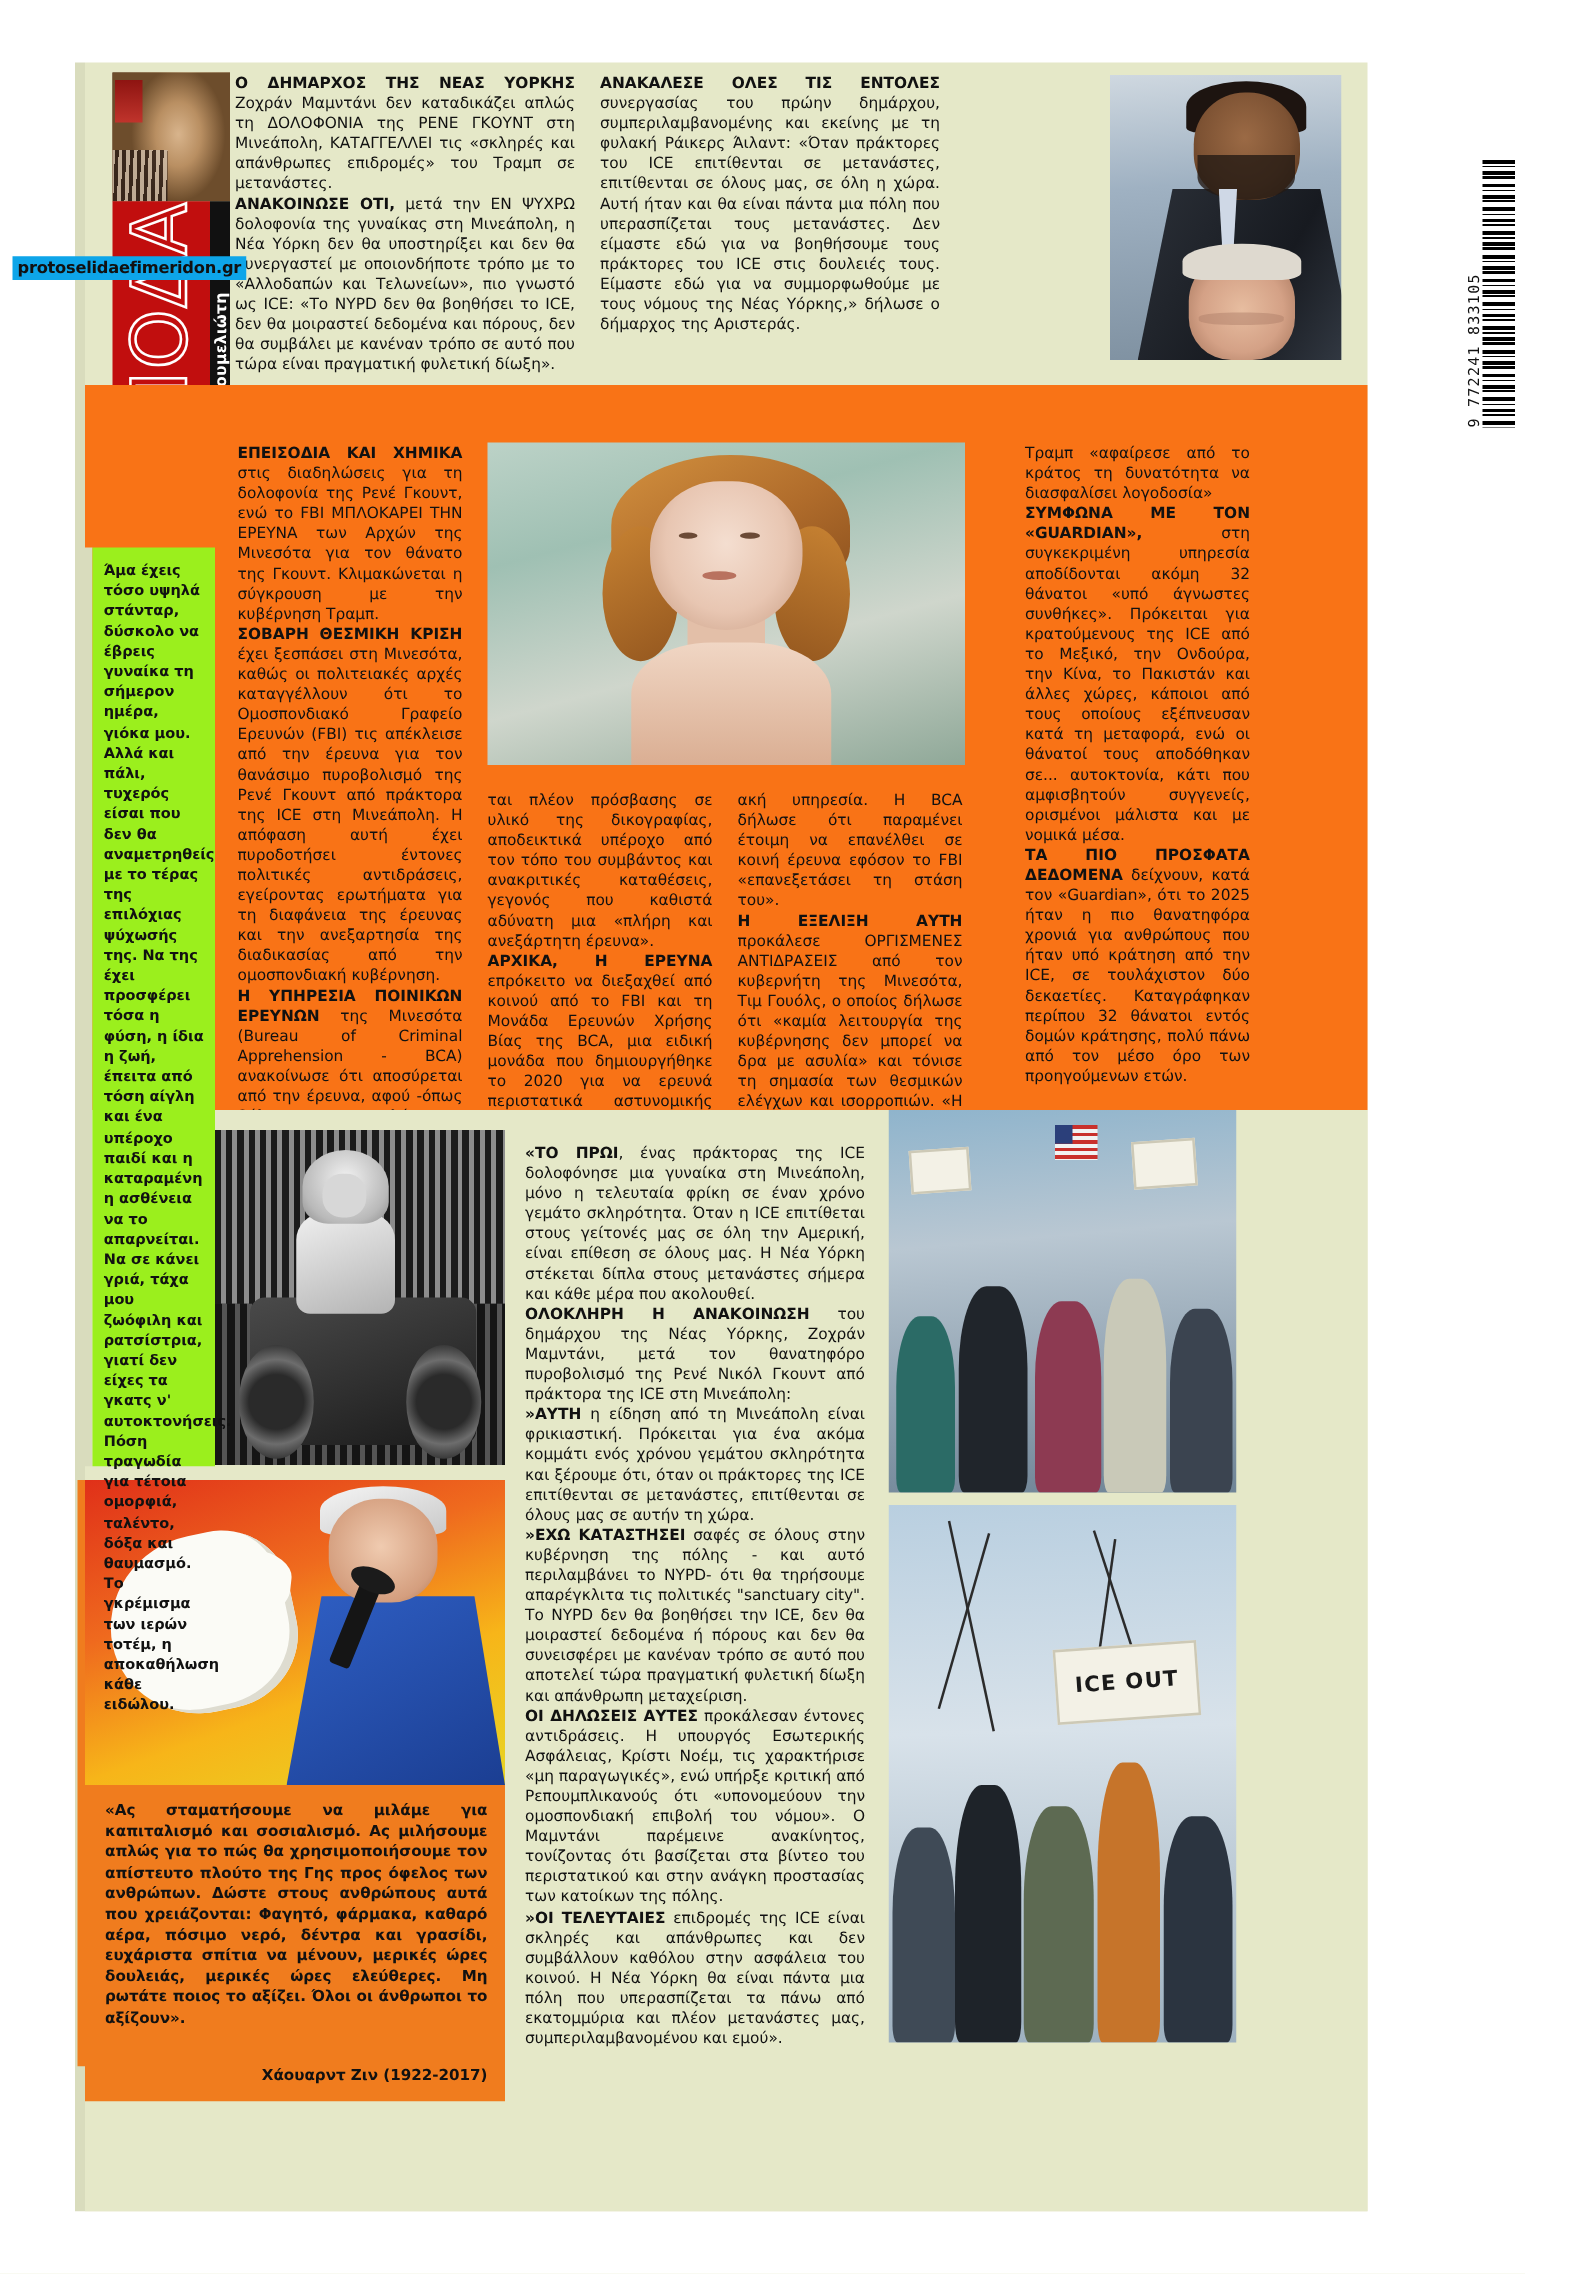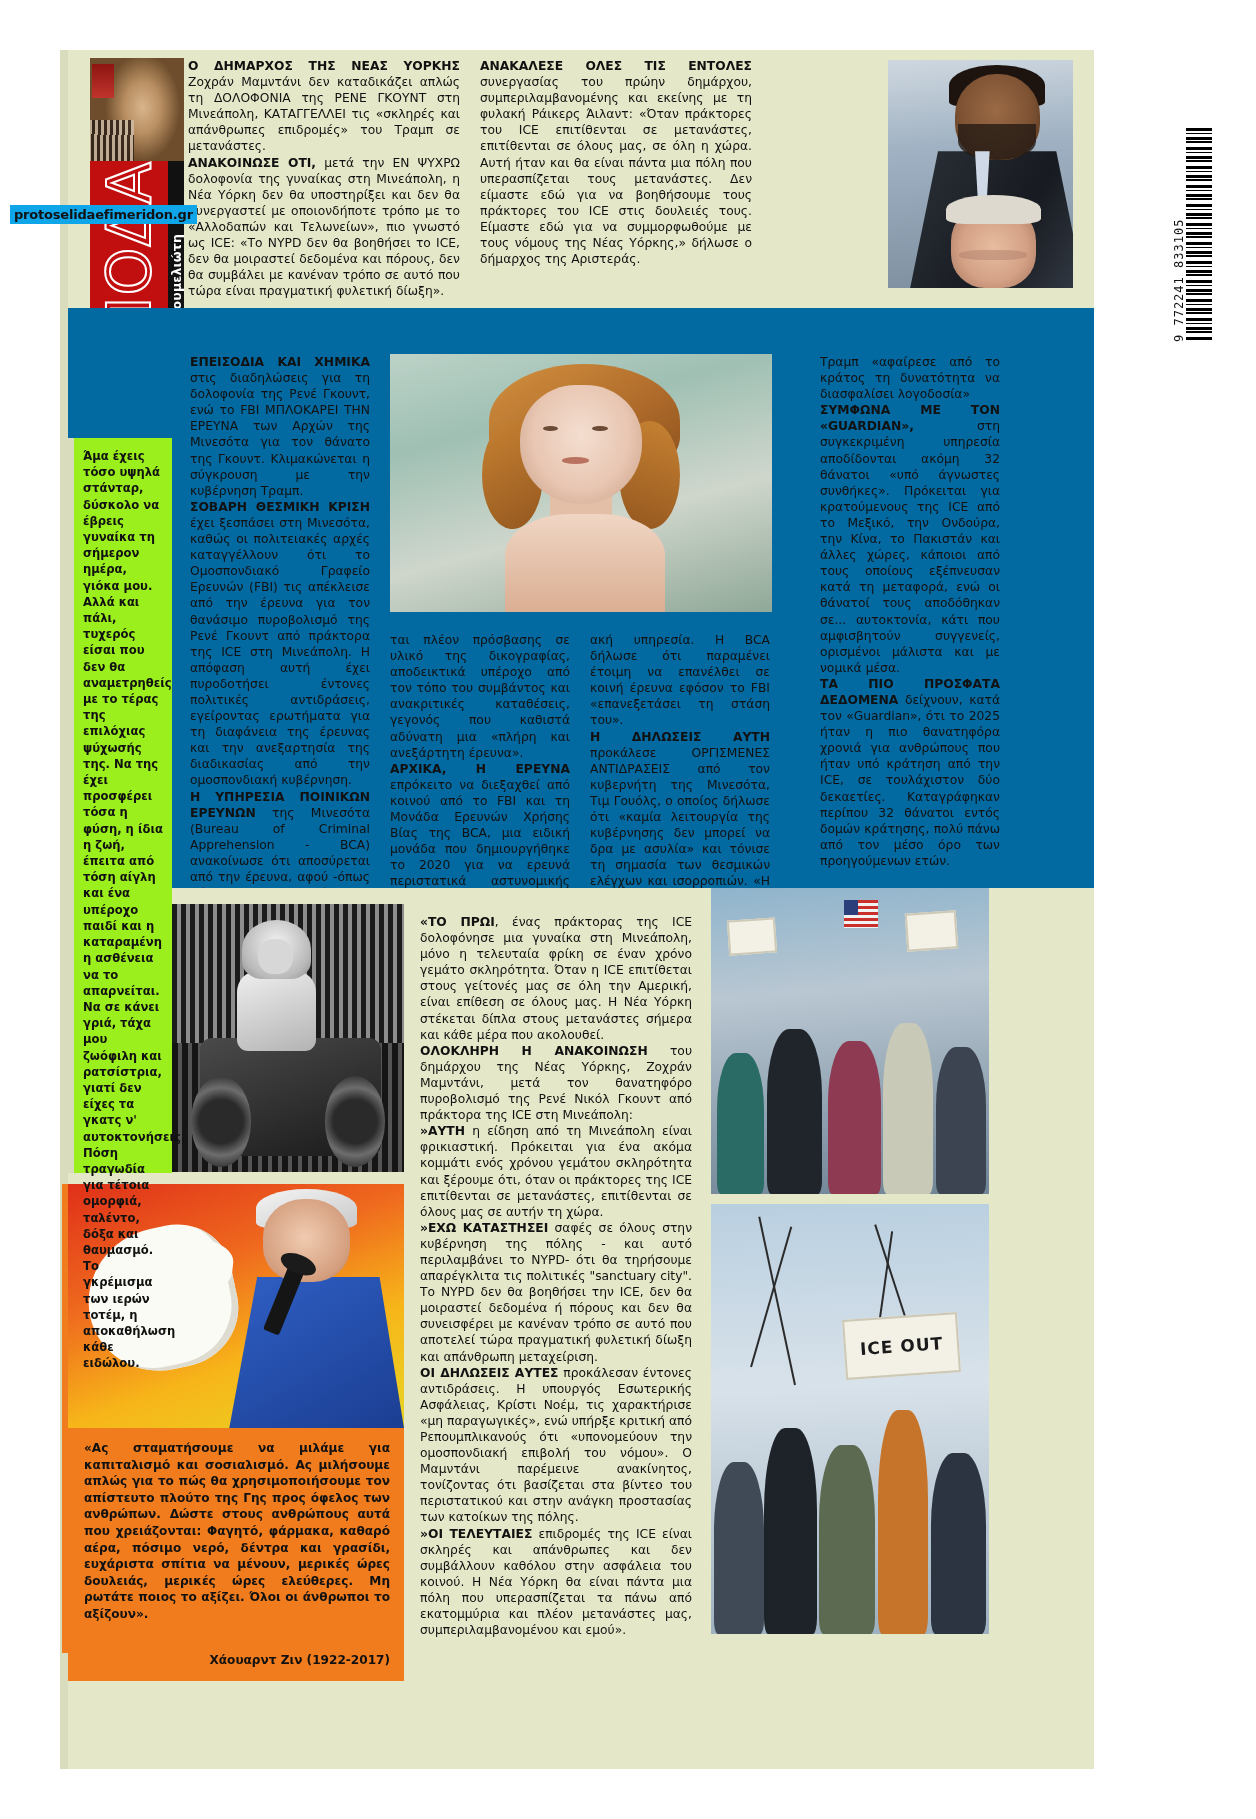"ΕΠΕΙΣΟΔΙΑ ΚΑΙ ΧΗΜΙΚΑ στις διαδηλώσεις" .sec-mid { background: #0369a1 -> #f97316 }
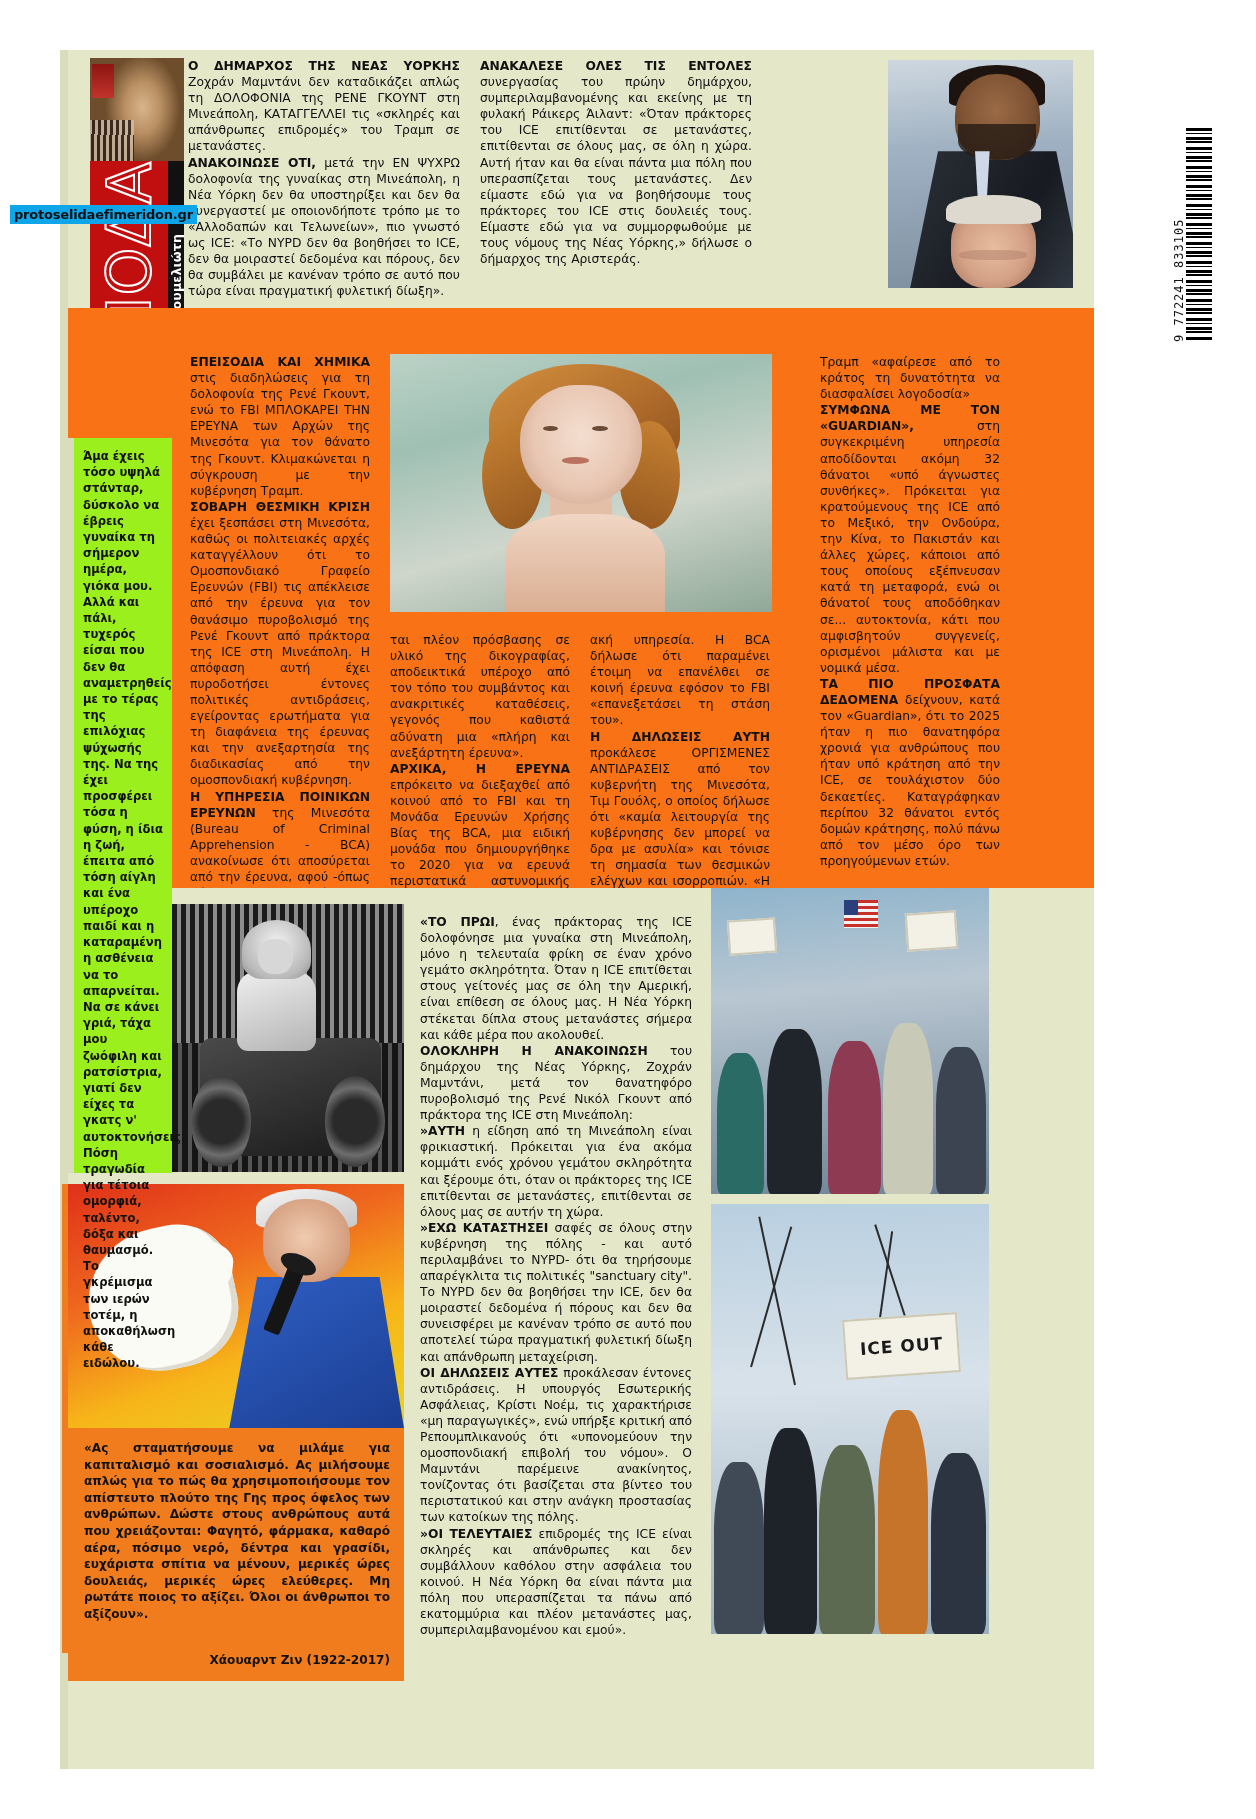"Η ΔΗΛΩΣΕΙΣ ΑΥΤΗ" b { text: ΔΗΛΩΣΕΙΣ -> ΕΞΕΛΙΞΗ }
